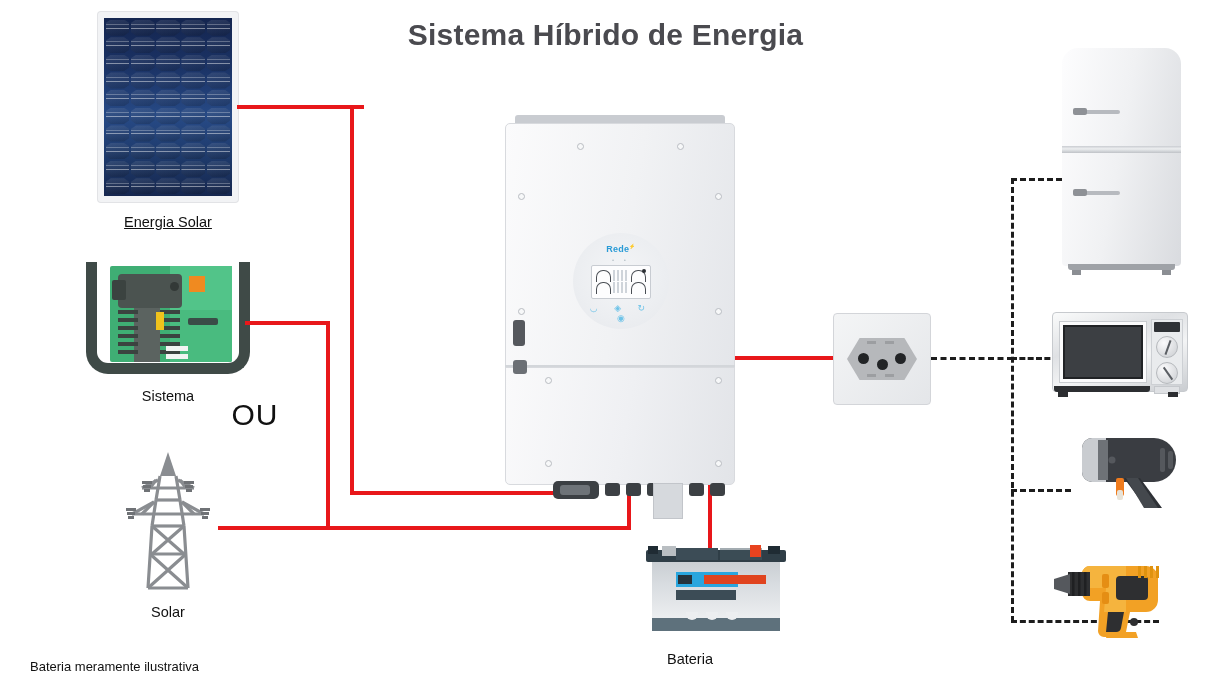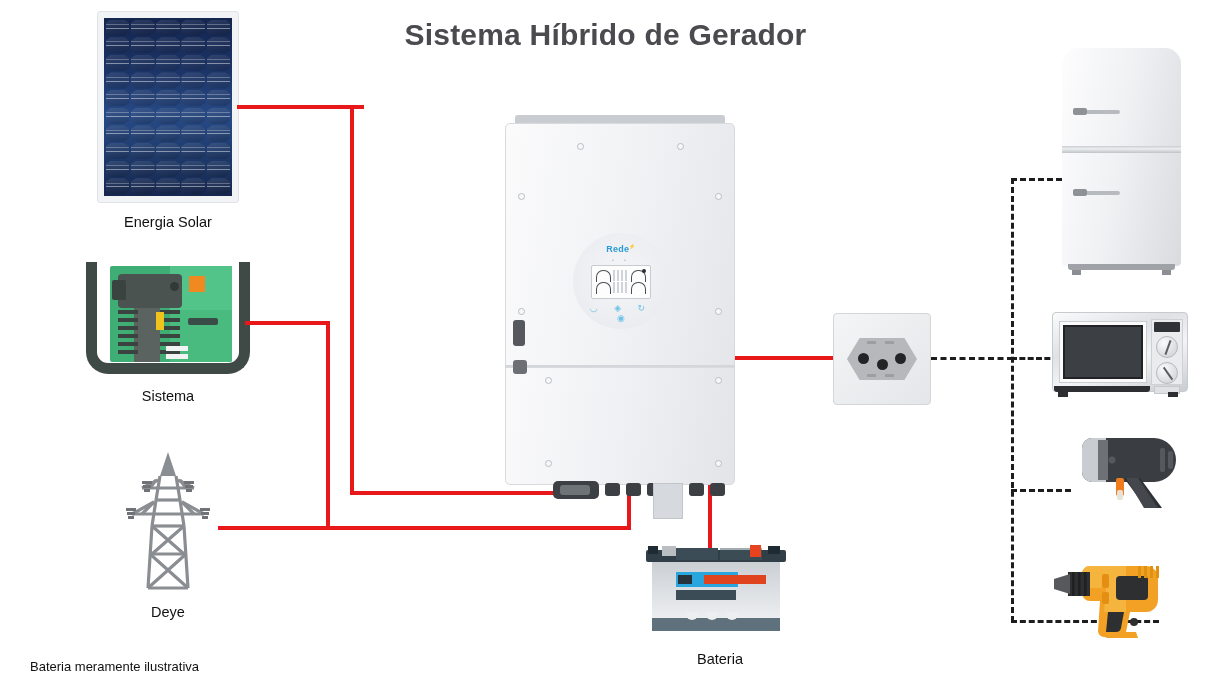"Sistema Híbrido de Gerador" span.inner { text: Gerador -> Energia }
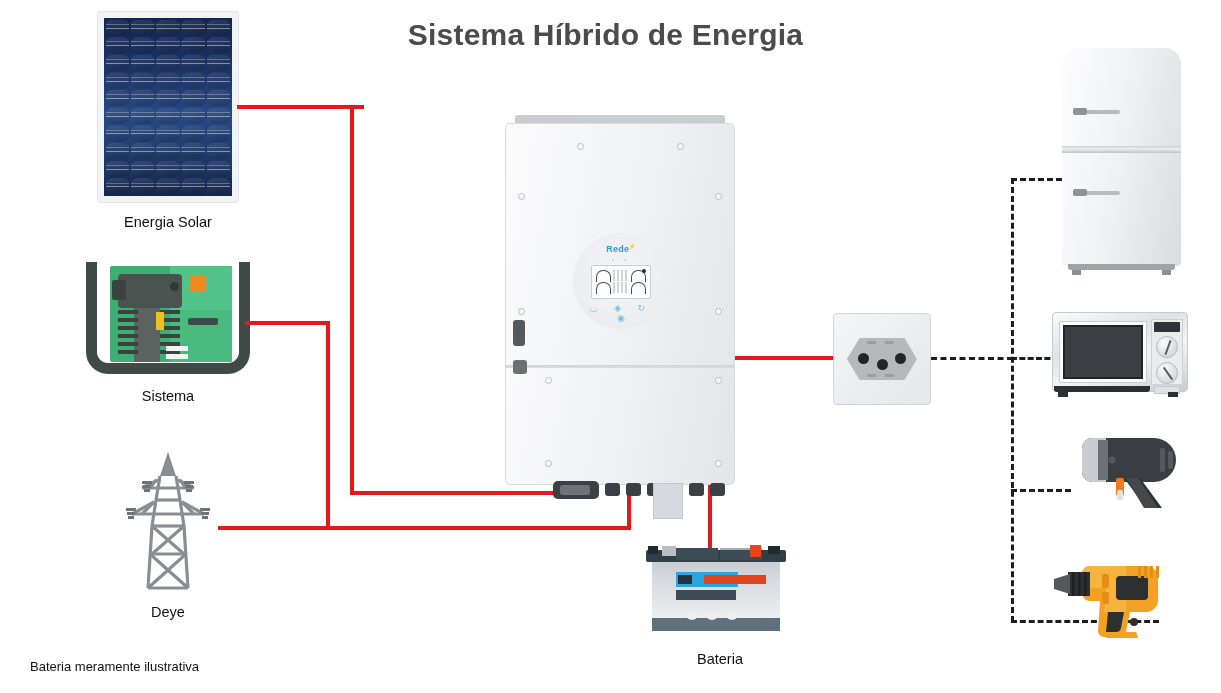"Energia Solar" #cap-solar { text-decoration: none -> underline }
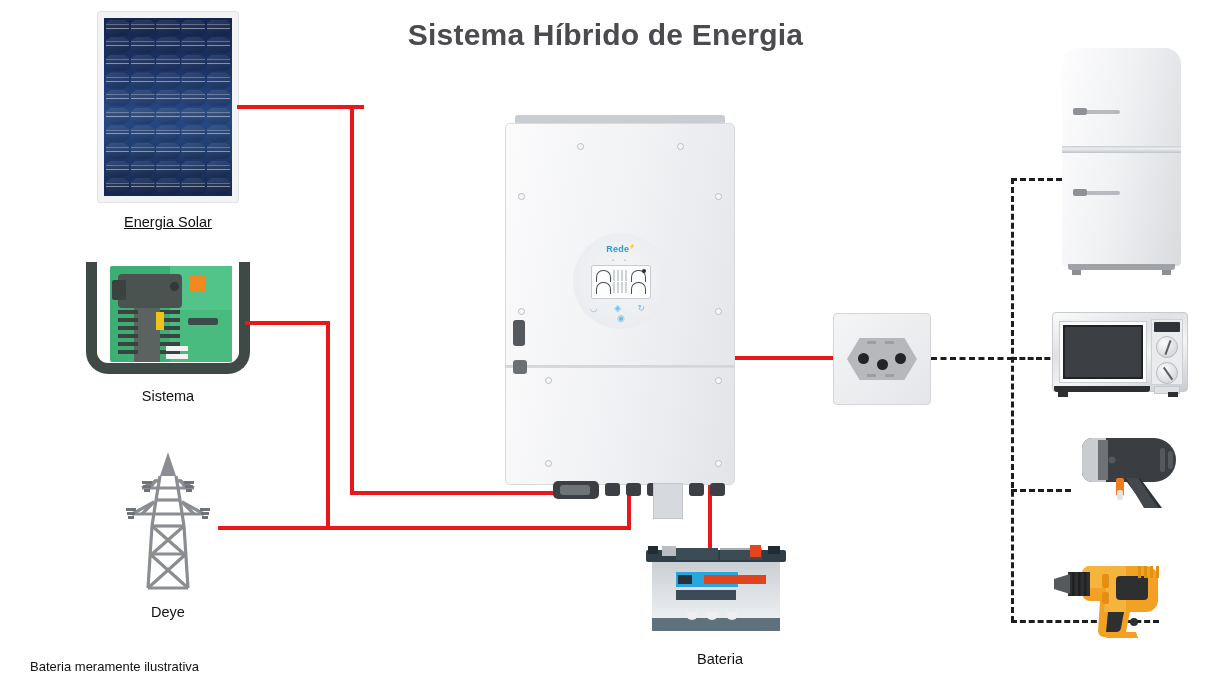"OU" div.abs { html: none -> <div>OU</div> }
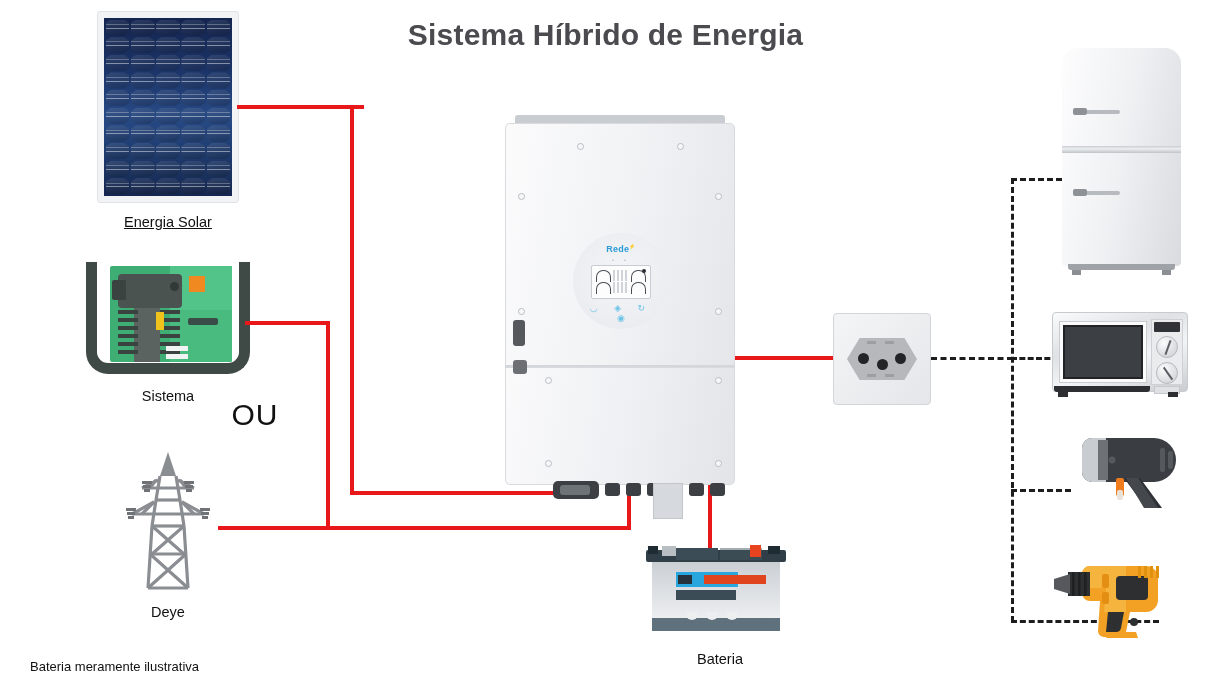"Deye" div.abs { text: Deye -> Solar }
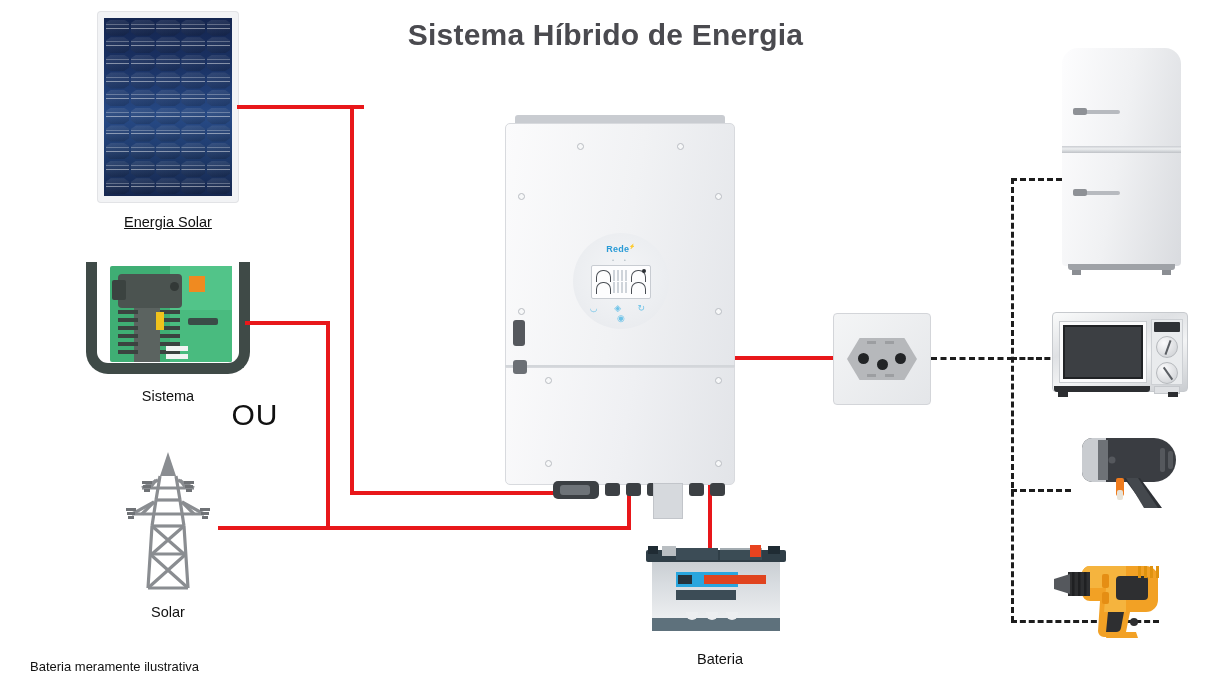"Bateria" #cap-bateria { left: 620px -> 590px }
